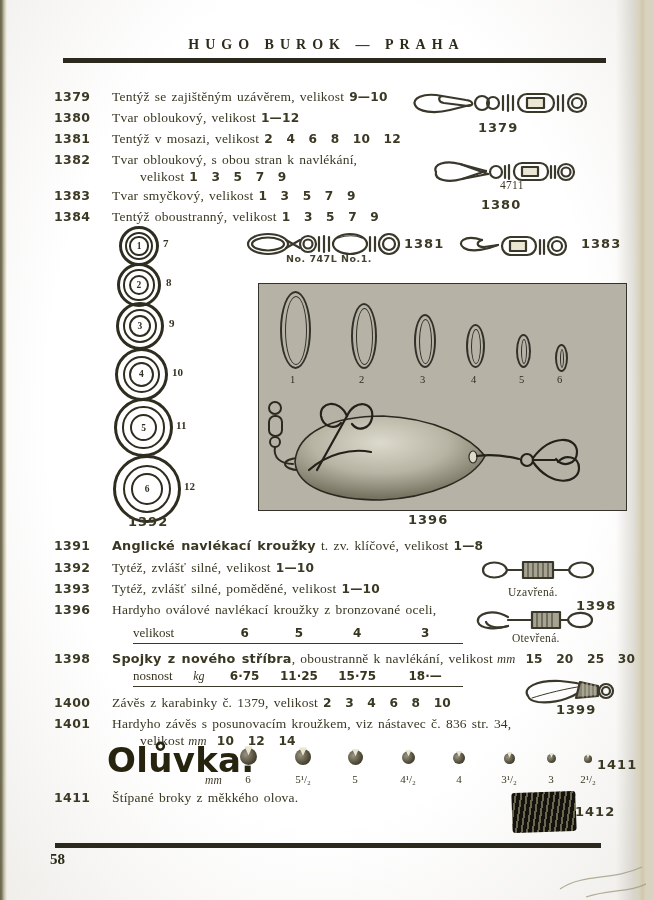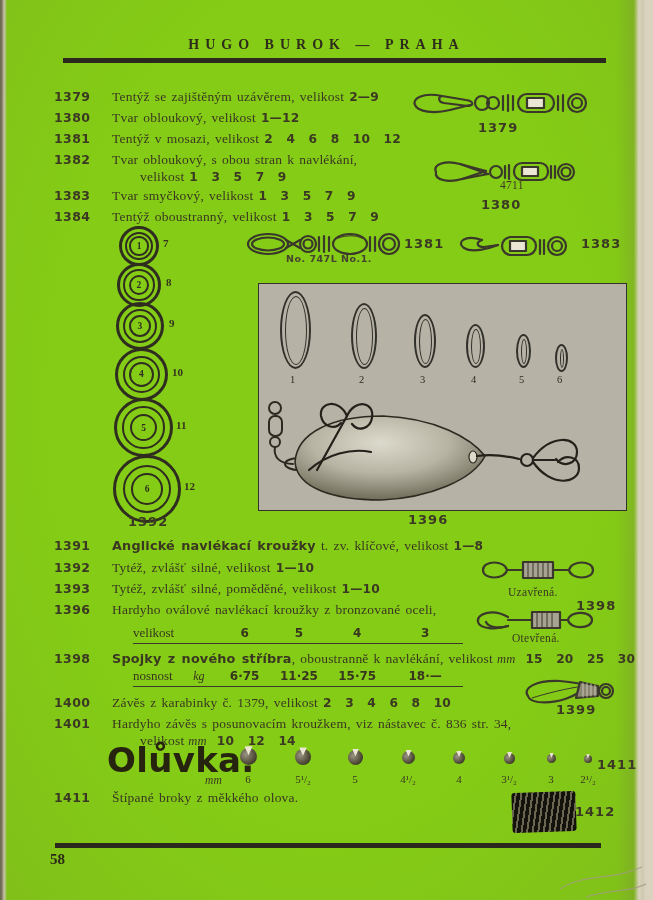"HUGO BUROK — PRAHA" .page { background: #84cc16 -> #ffffff }
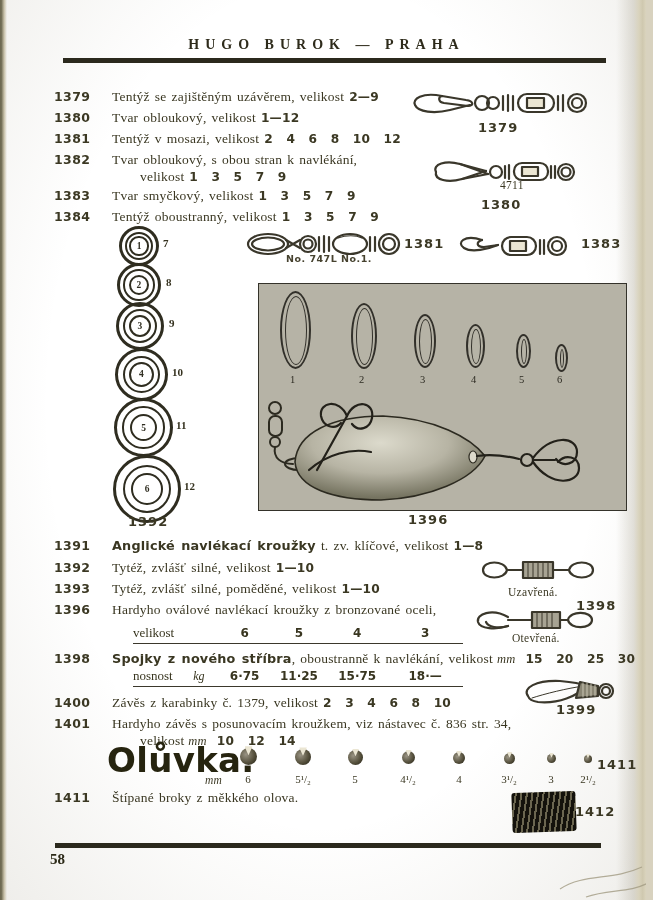"2—9" span.sizes { text: 2—9 -> 9—10 }
